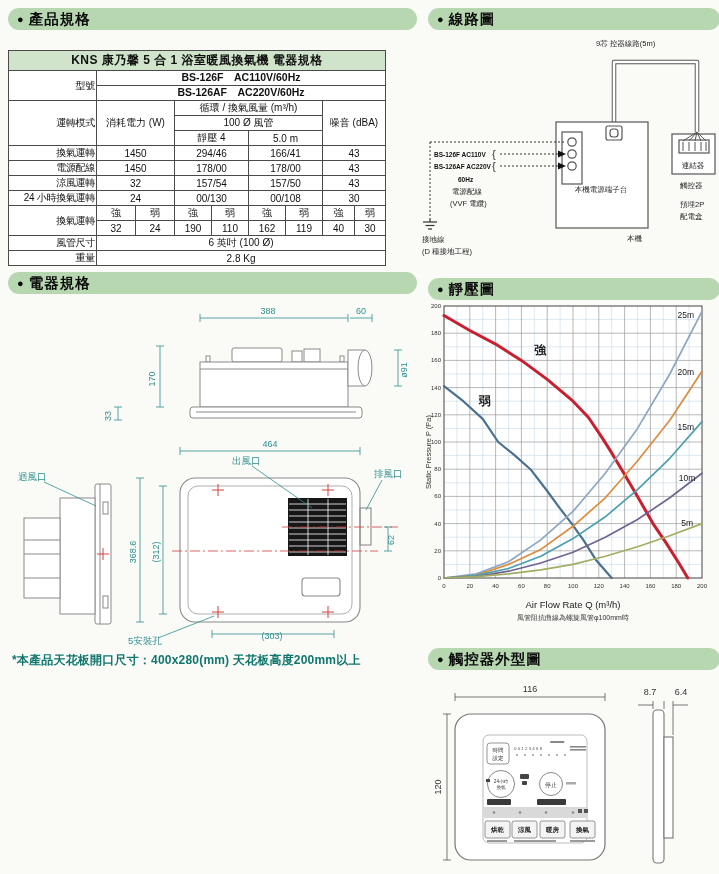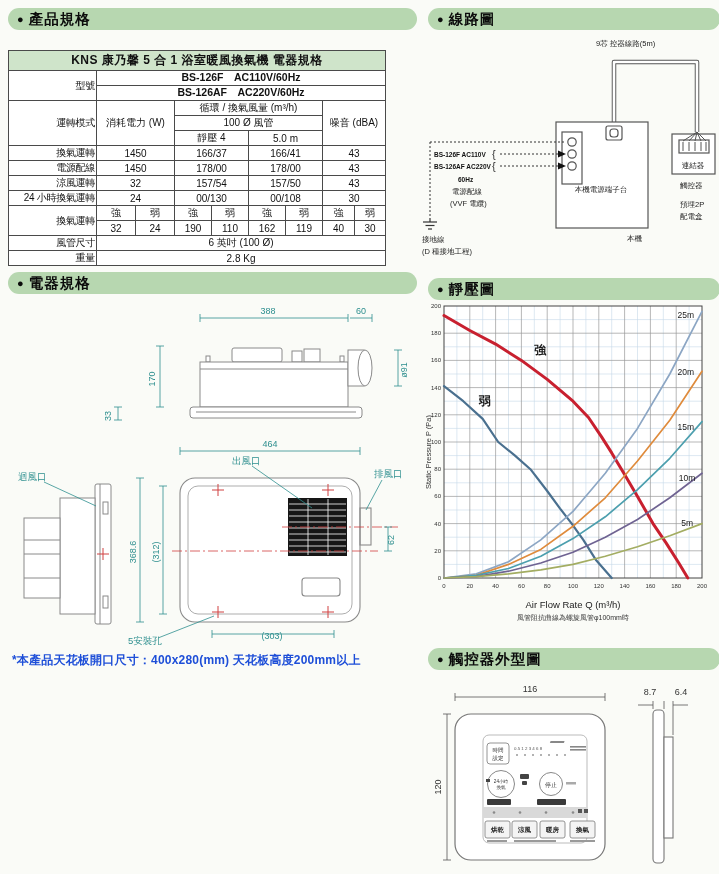"166/37" td { text: 166/37 -> 294/46 }
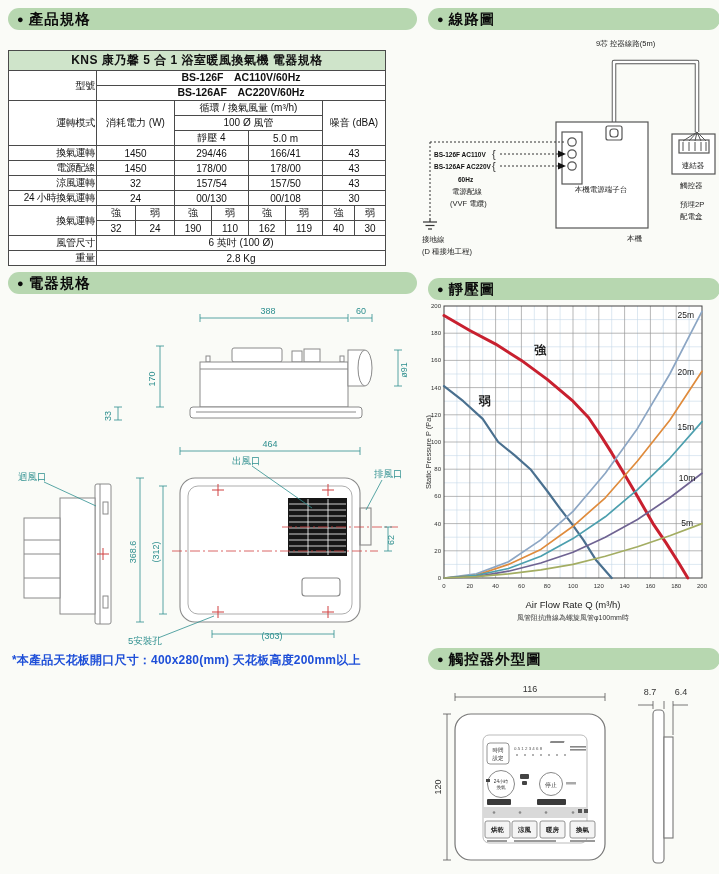"*本產品天花板開口尺寸：400x280(mm) 天花板高度200mm以上" .note { color: #1d4ed8 -> #0f766e }
